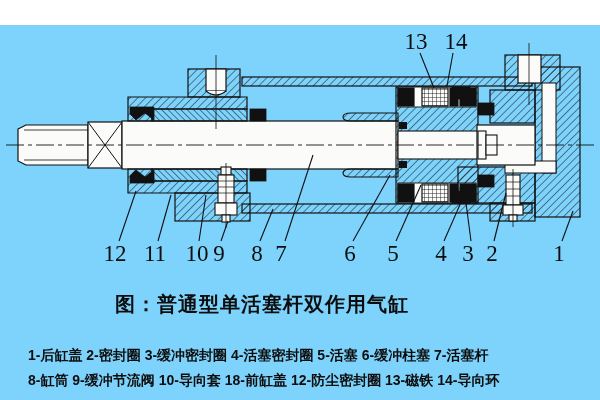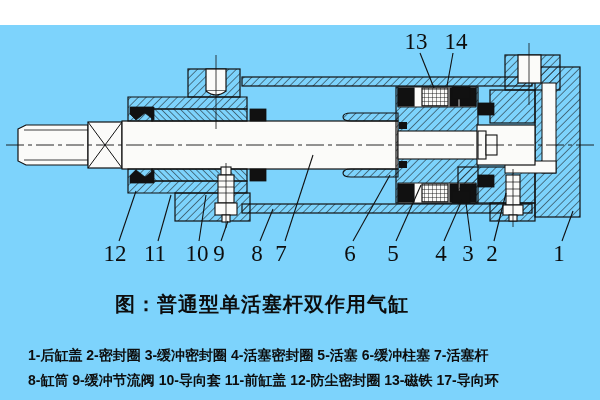"8-缸筒 9-缓冲节流阀 10-导向套 11-前缸盖 12-防尘密封圈" div.legend { text: 11-前缸盖 12-防尘密封圈 13-磁铁 17- -> 18-前缸盖 12-防尘密封圈 13-磁铁 14- }
